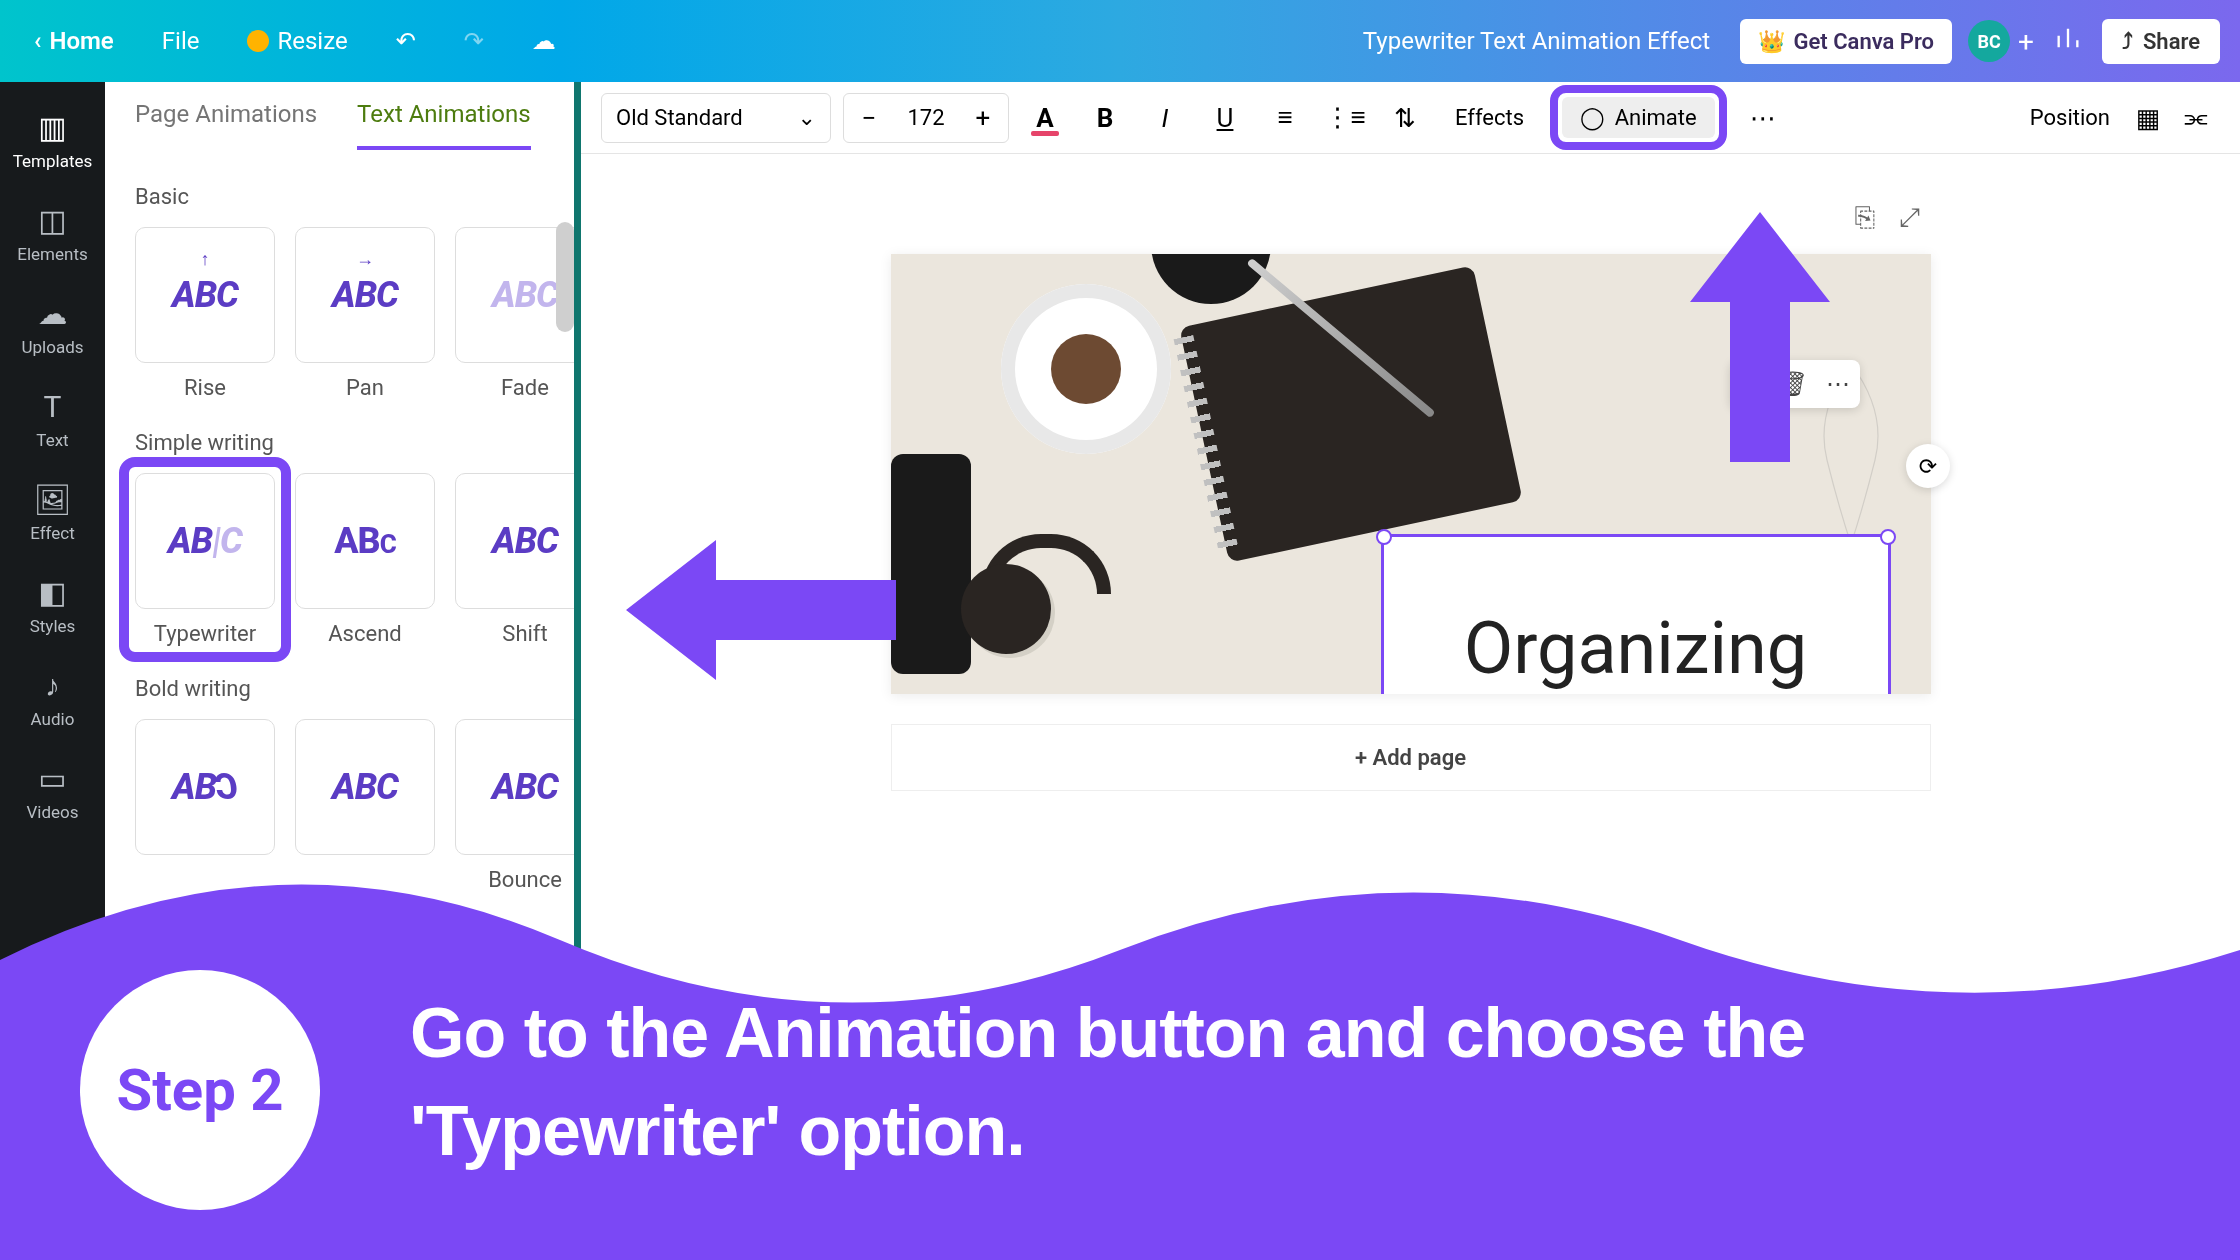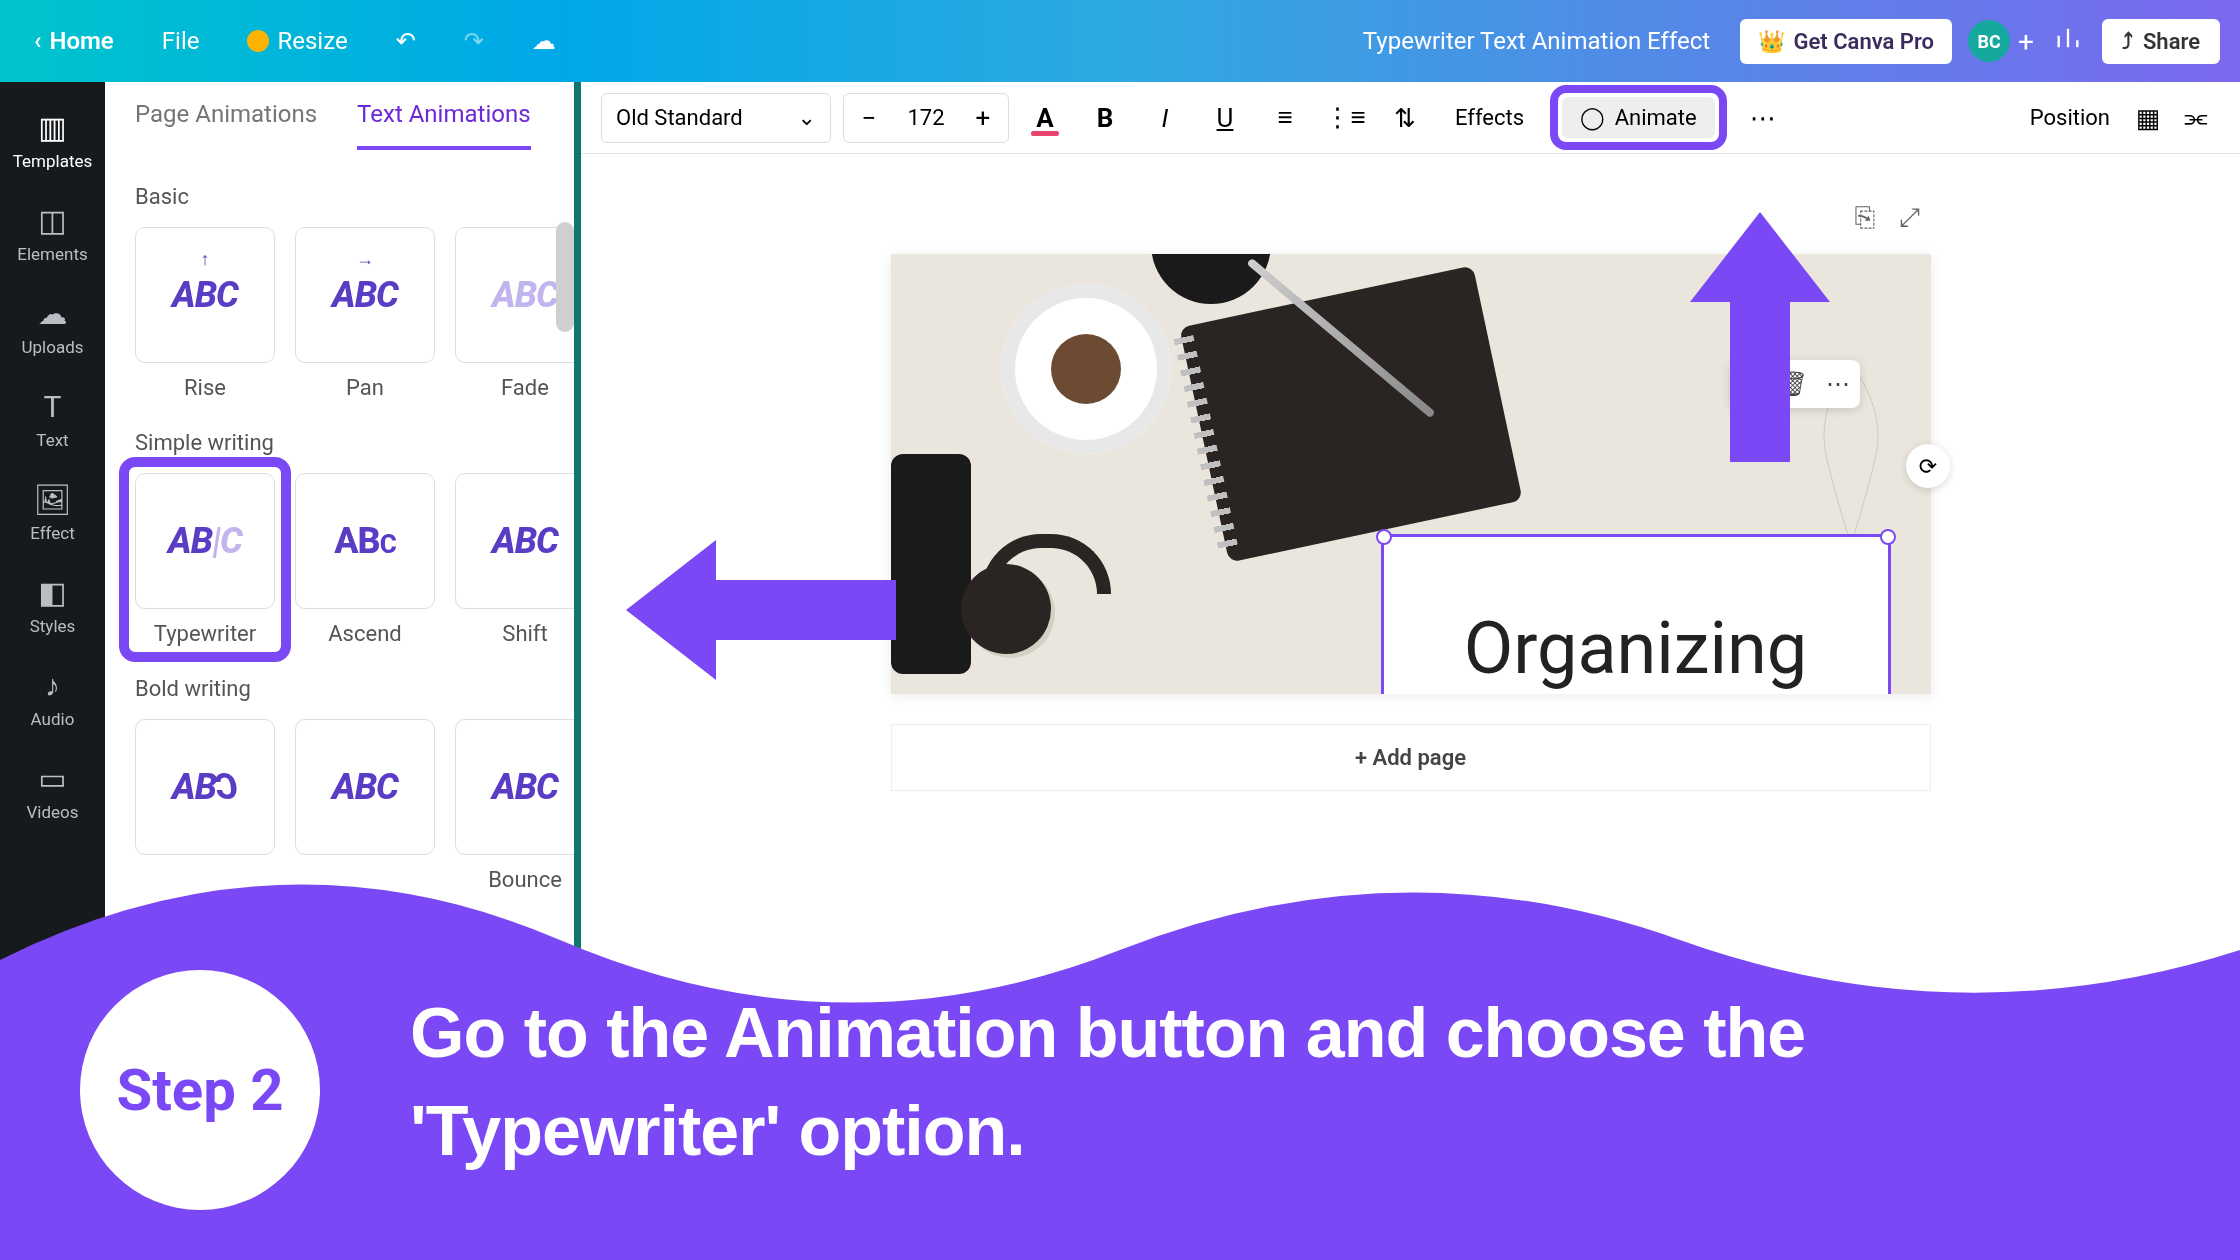"Text Animations" .tab.active { color: #6d28d9 -> #4d7c0f }
